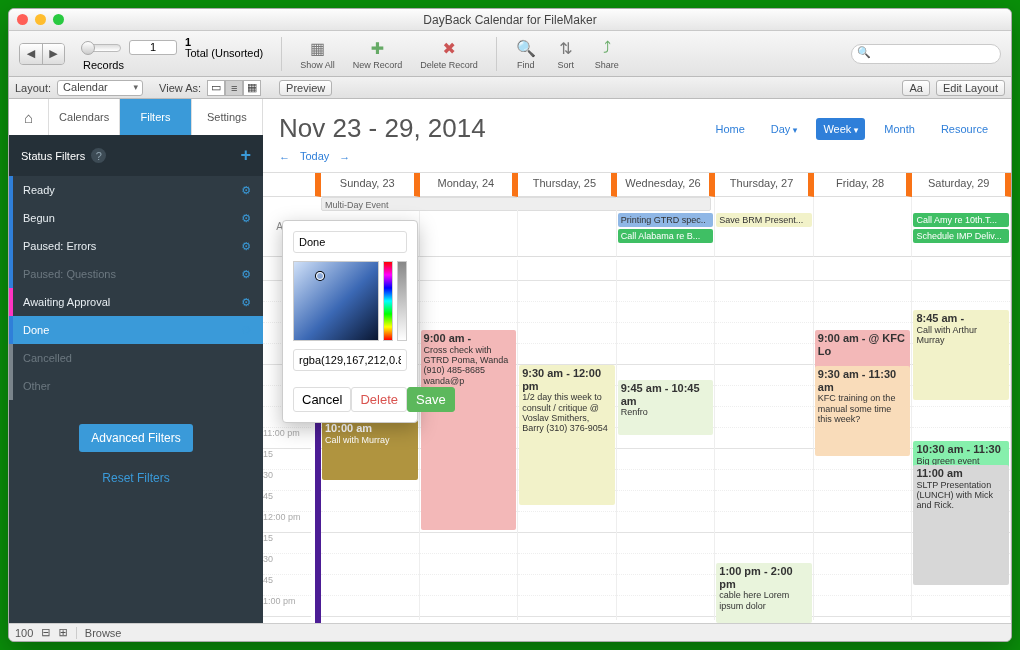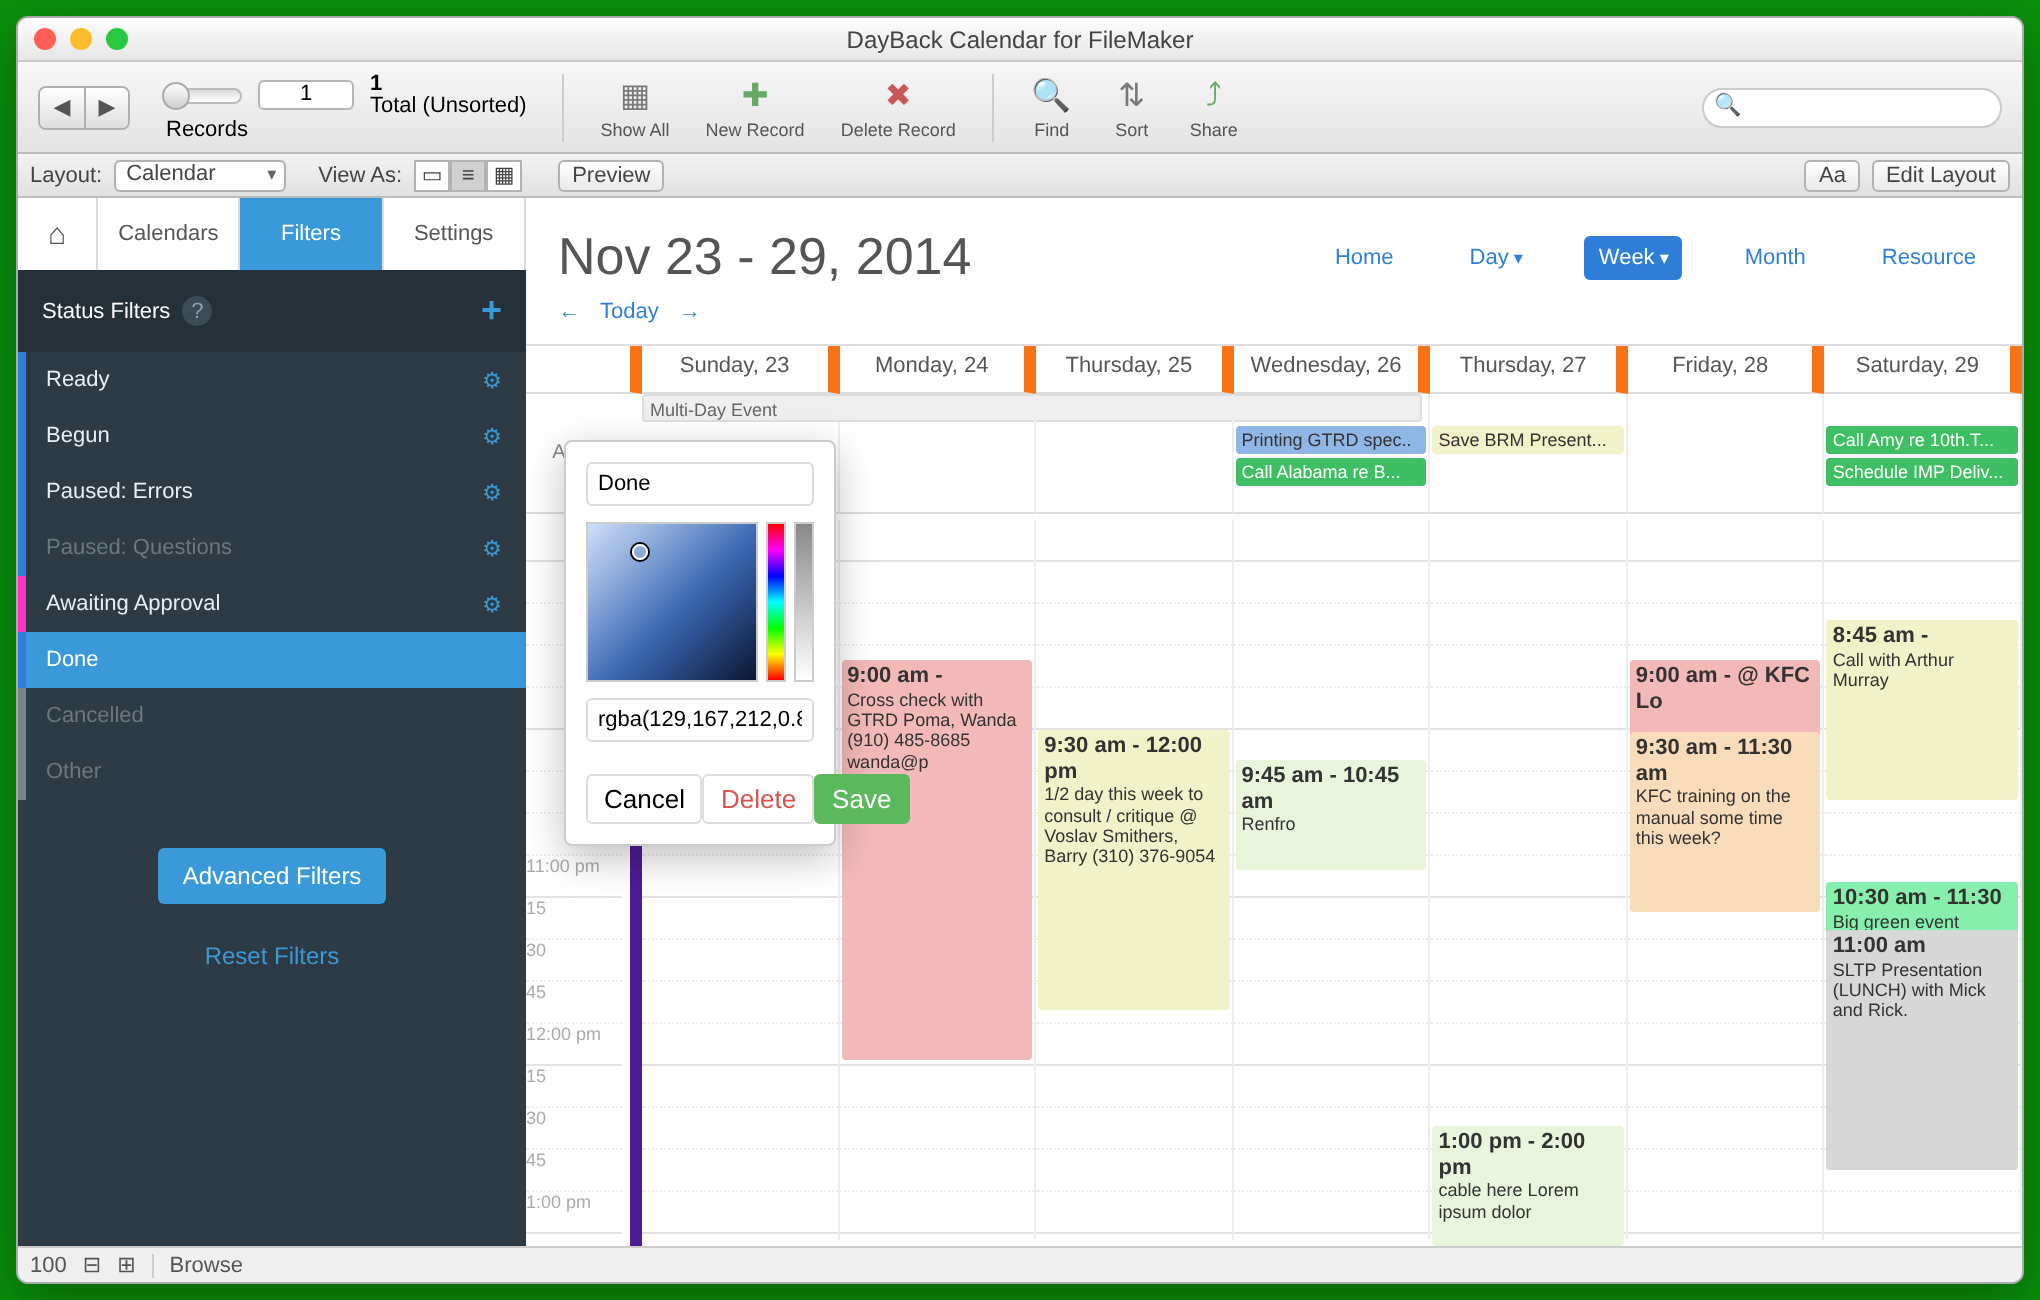"Home" .views { gap: 24px -> 12px }
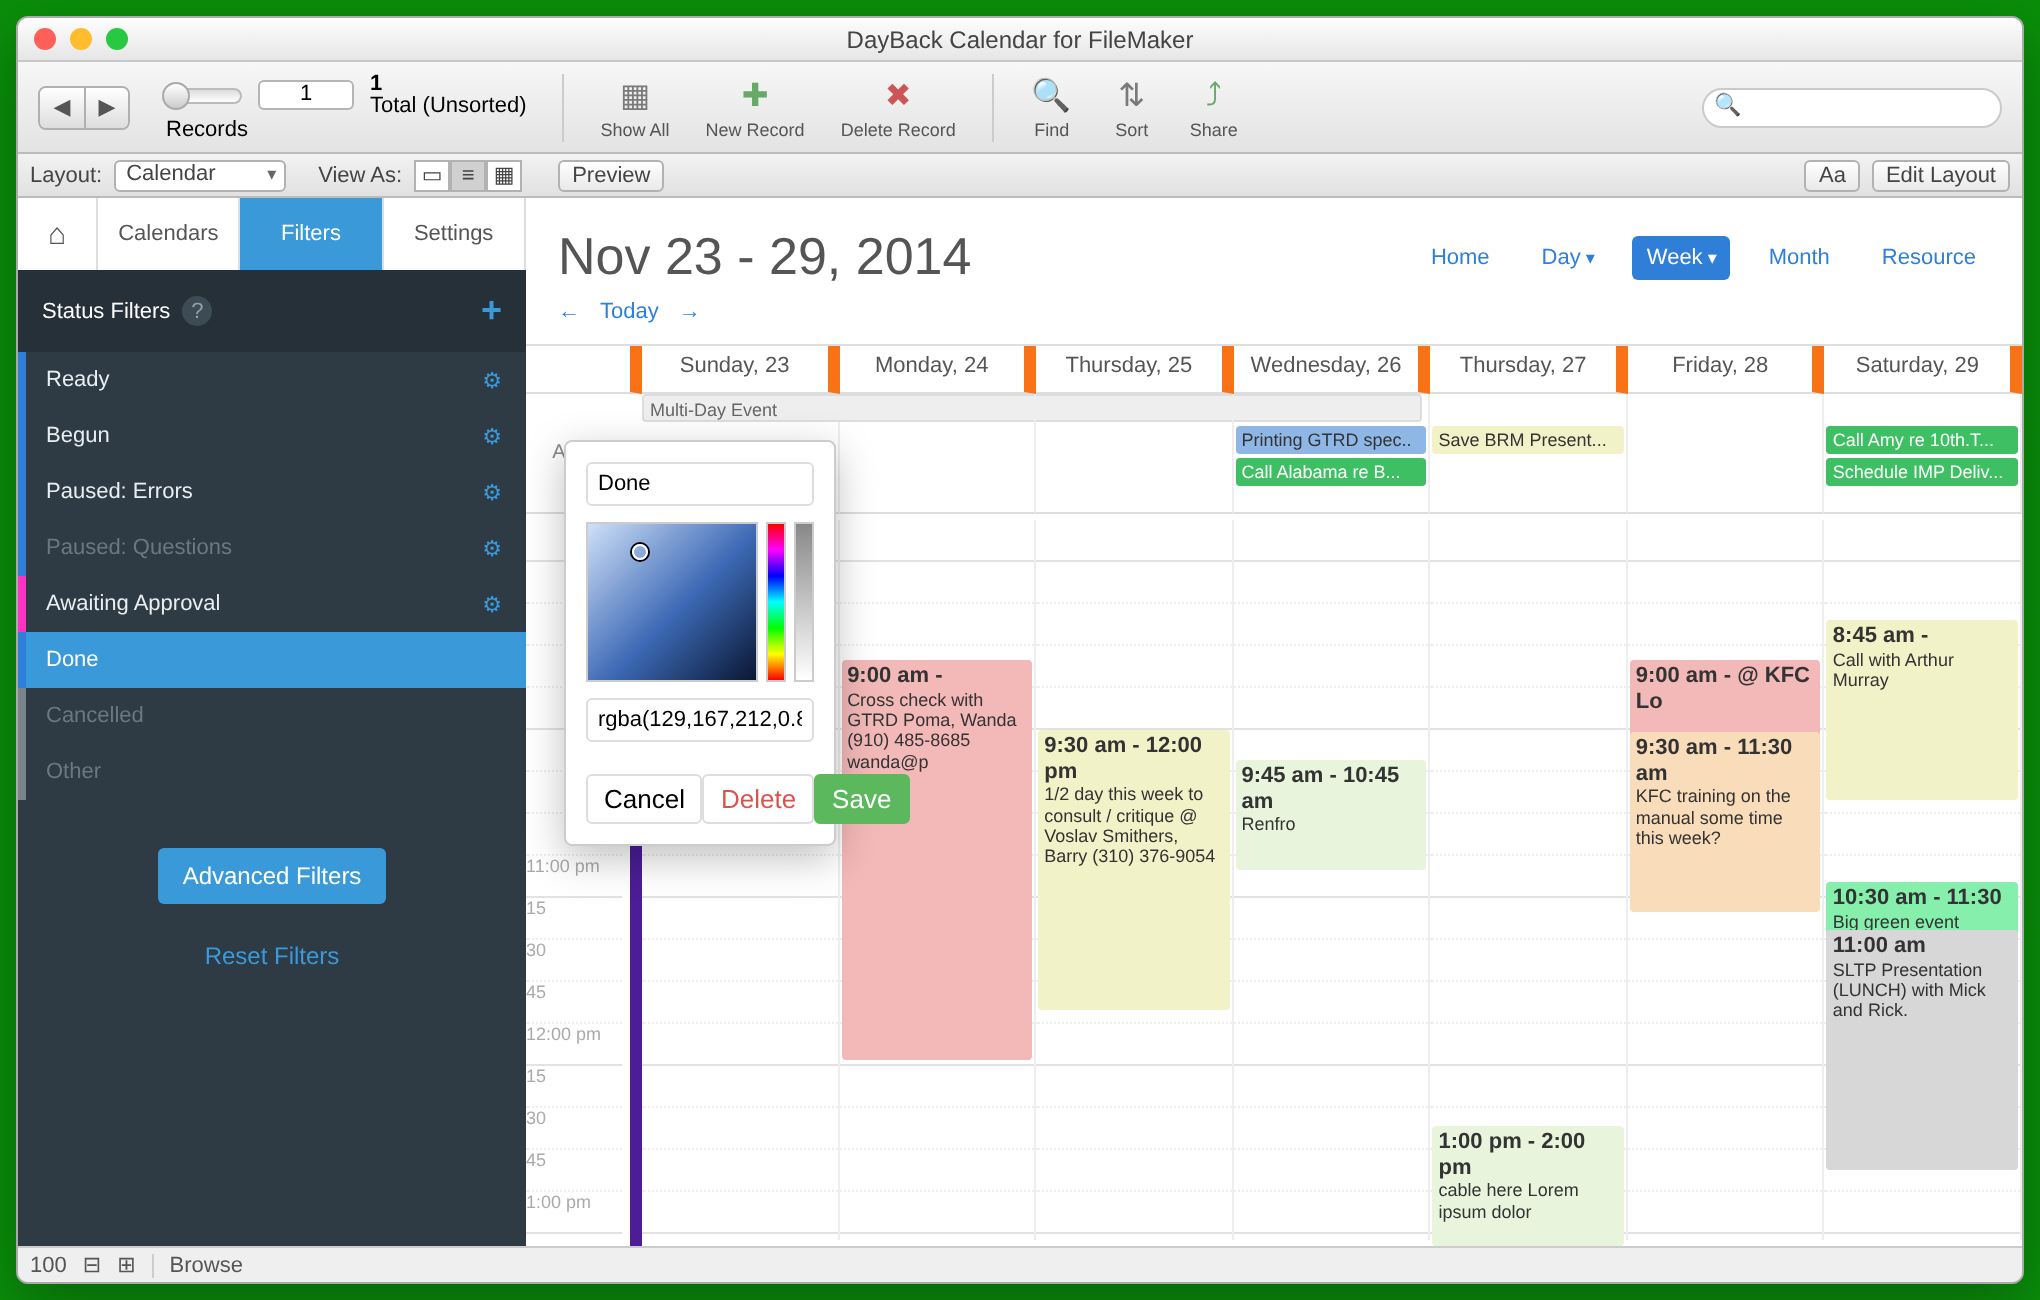"10:00 am" div.ev { html: none -> <div><b>10:00 am</b><br>Call with Murray</div> }
